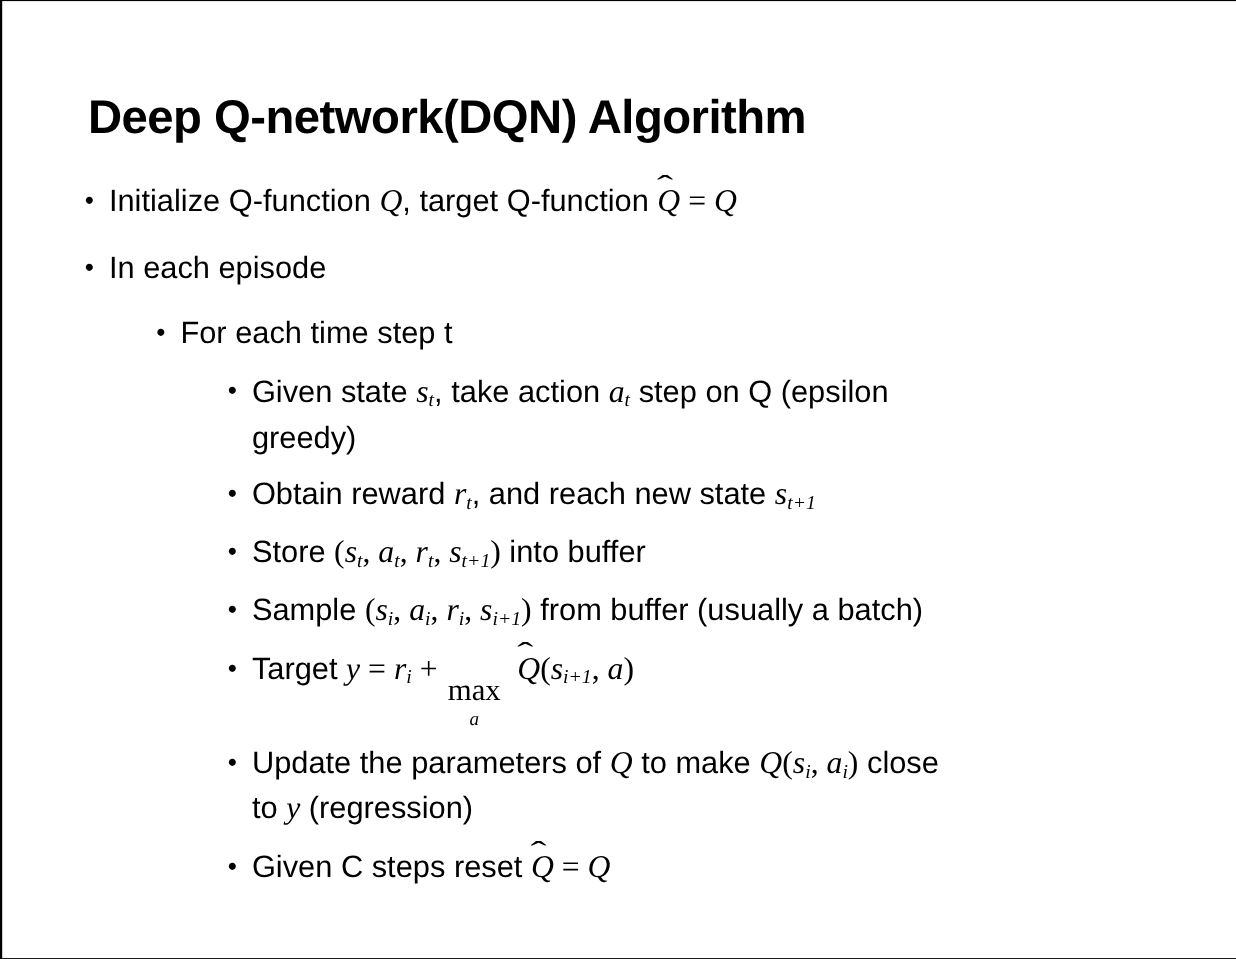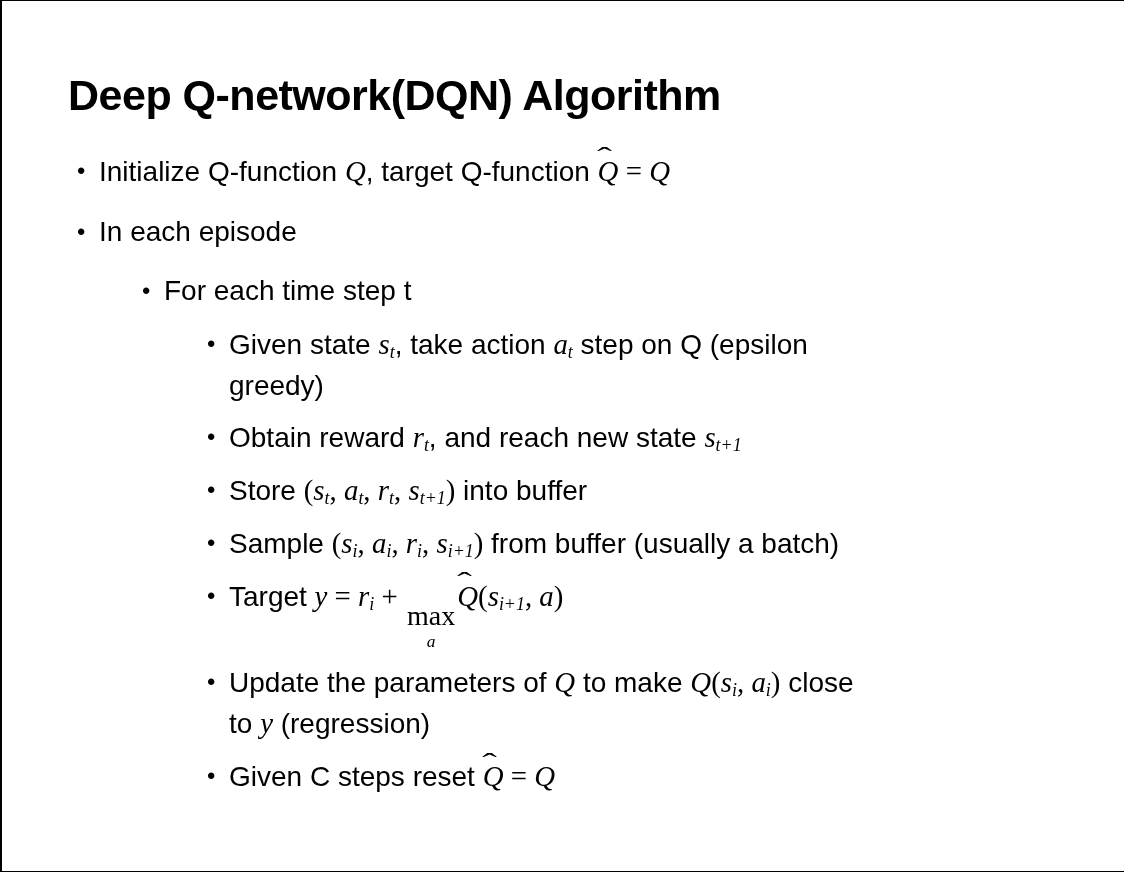"Deep Q-network(DQN) Algorithm" .title { margin: 4px -> 16px }
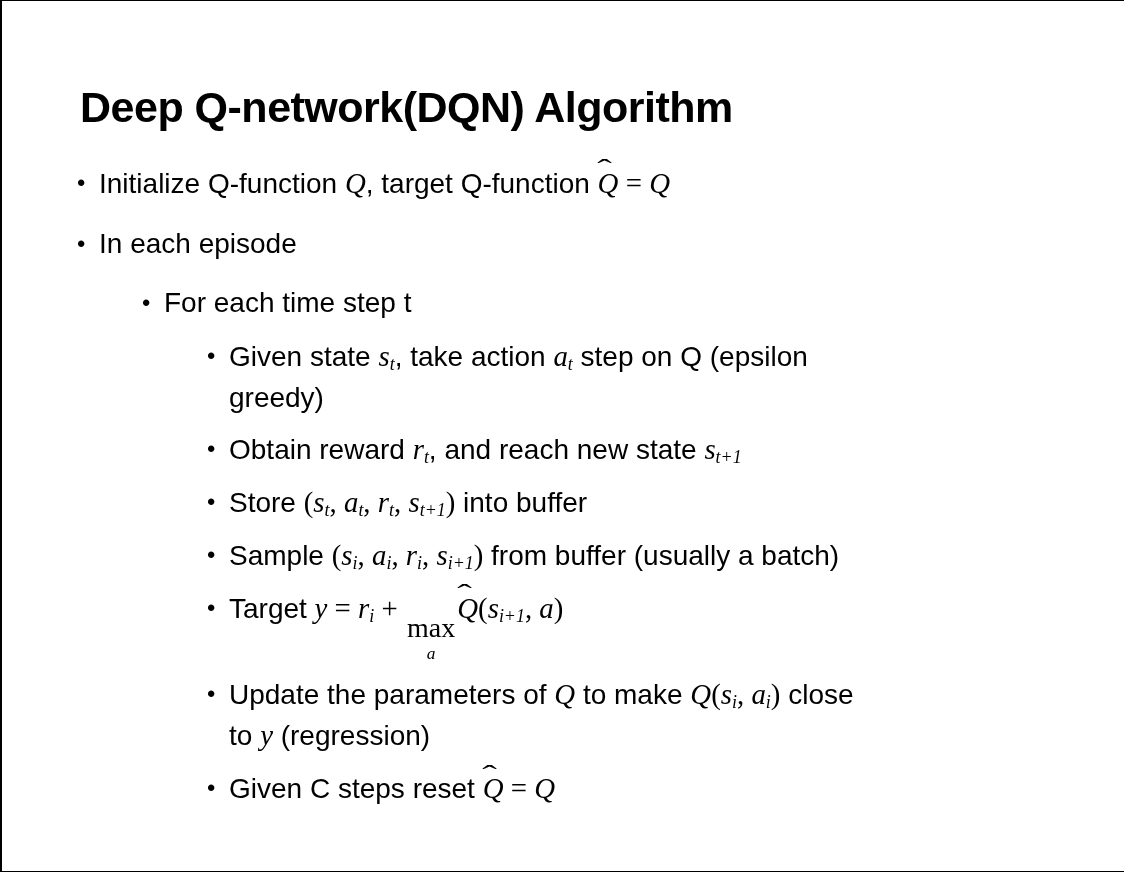"max" .max-op { margin: 0 2px 0 2px -> 0 15px 0 2px }
